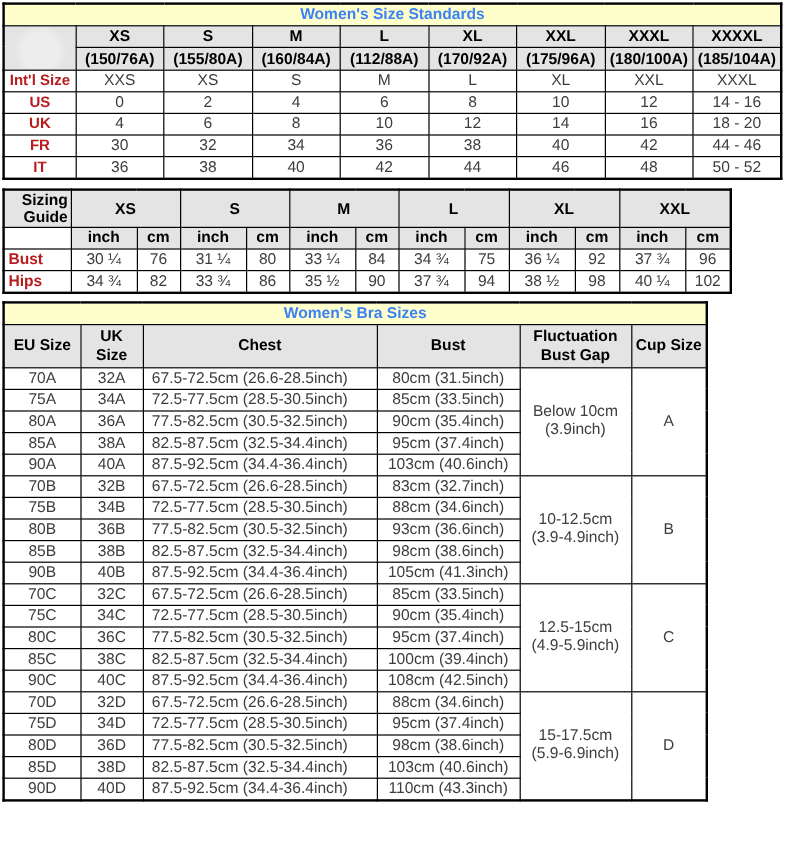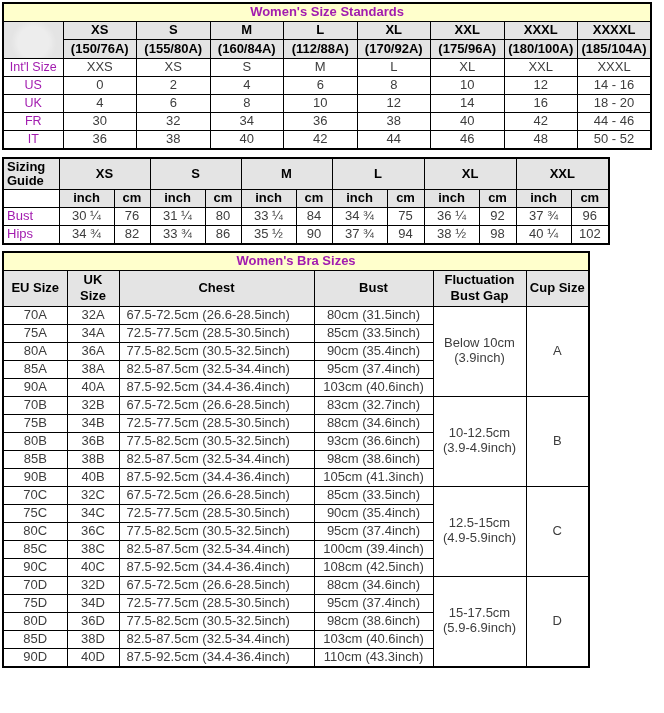"Women's Size Standards" td.title { color: #a21caf -> #3b82f6 }
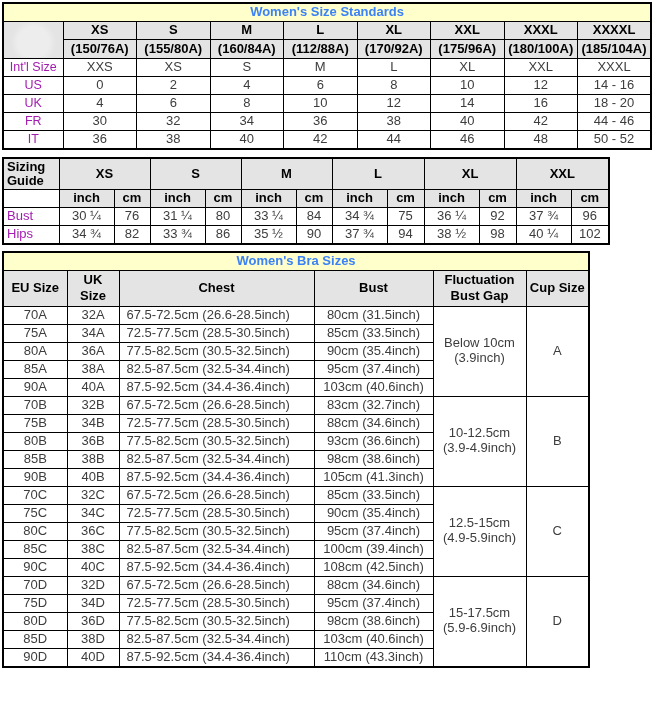"Int'l Size" td.rowlabel { color: #a21caf -> #b91c1c; font-weight: 400 -> 700 }
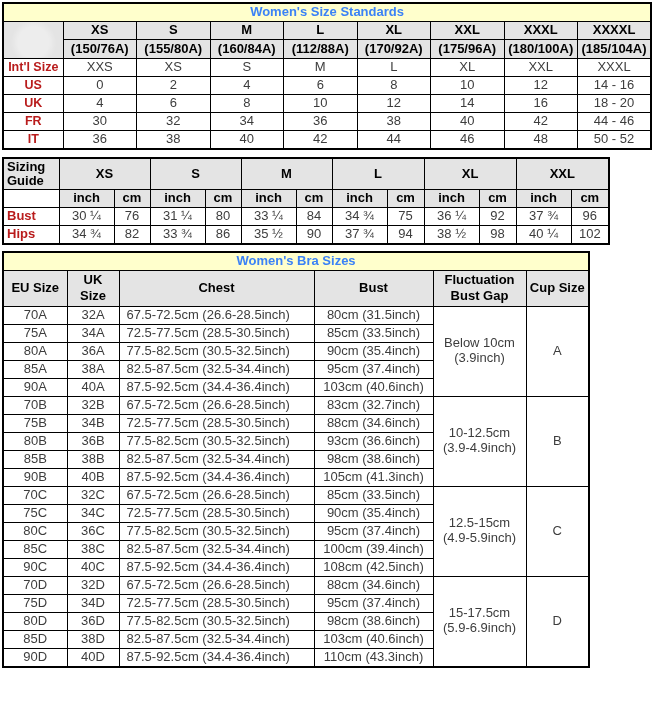"Sizing Guide" .t2 td.corner { text-align: left -> right }
